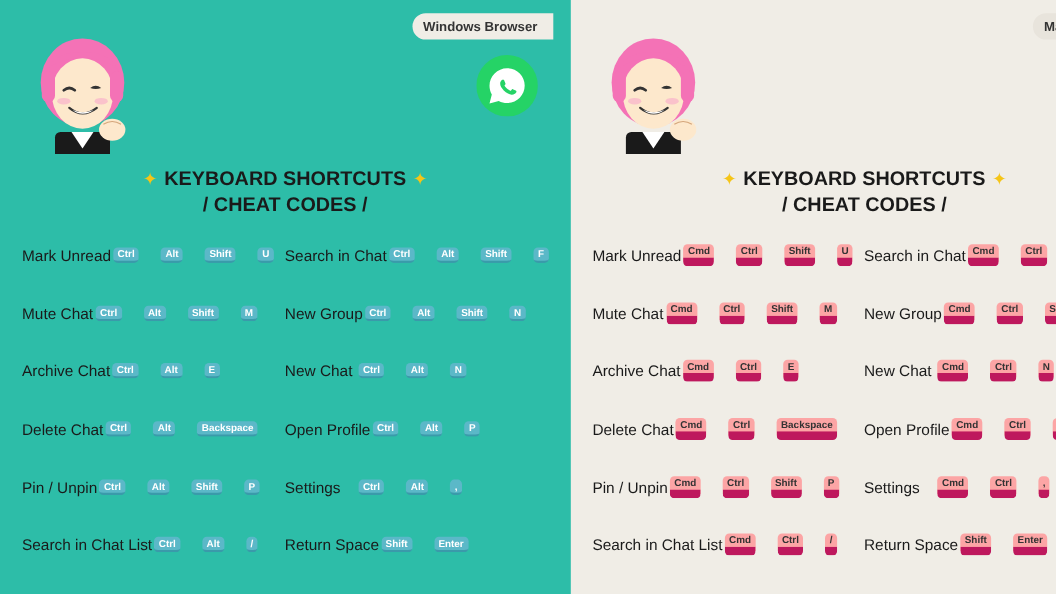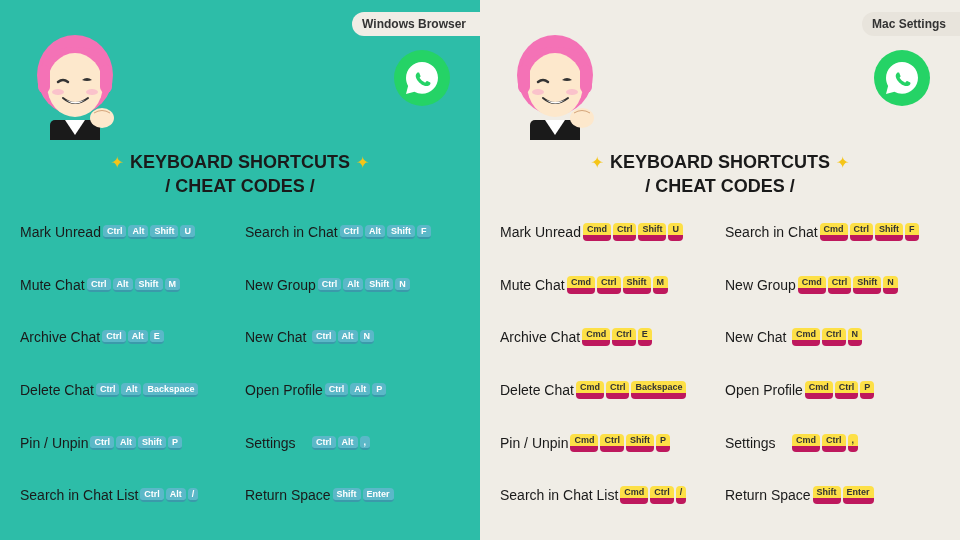"Windows Browser" .browser-badge { right: 0 -> 16px }
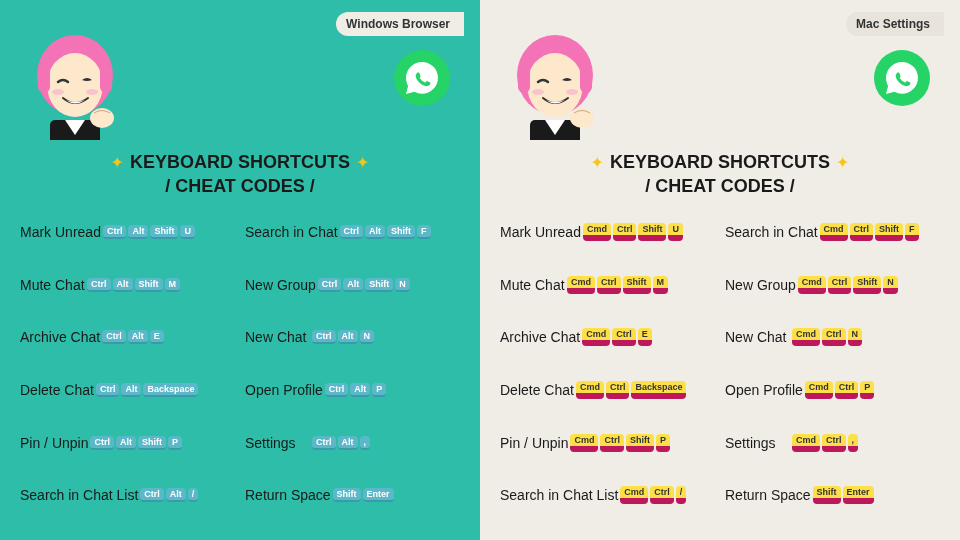"Ctrl" .keys { gap: 2px -> 20px }
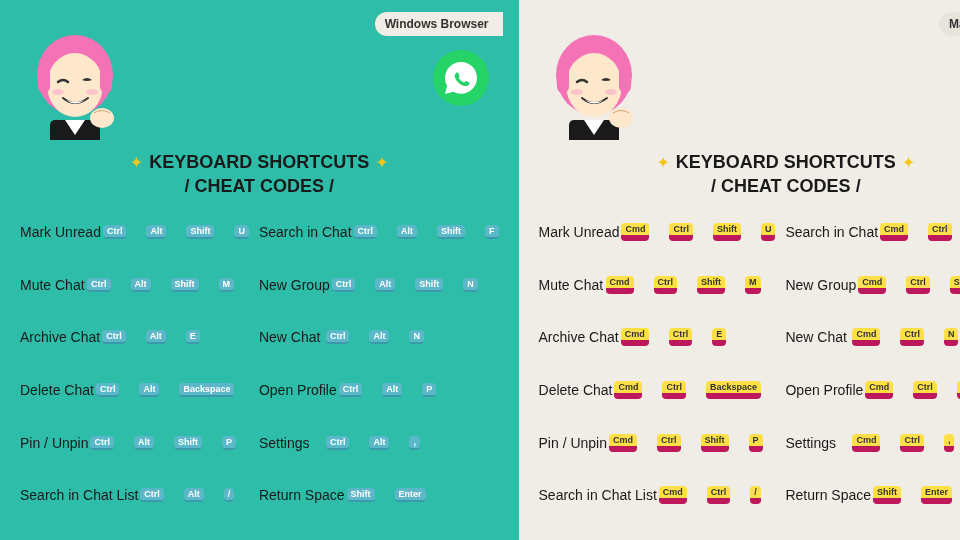"Cmd" .panel-right .key { background: #fde047 -> #fca5a5; border-bottom: 6px solid #be185d -> 8px solid #be185d }
